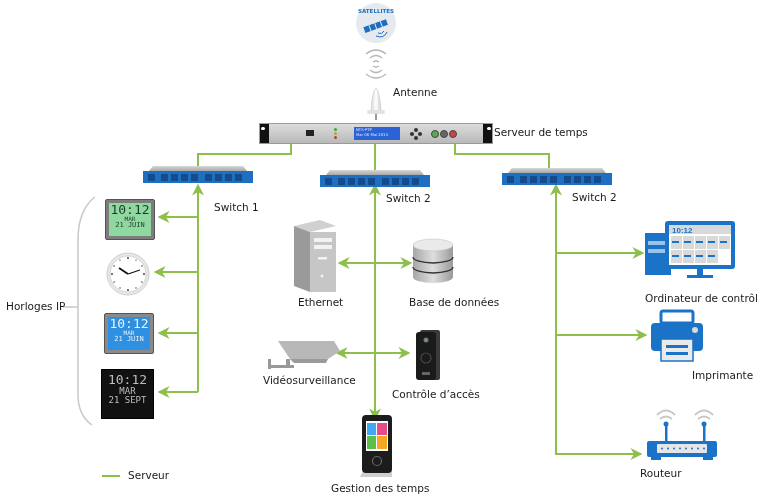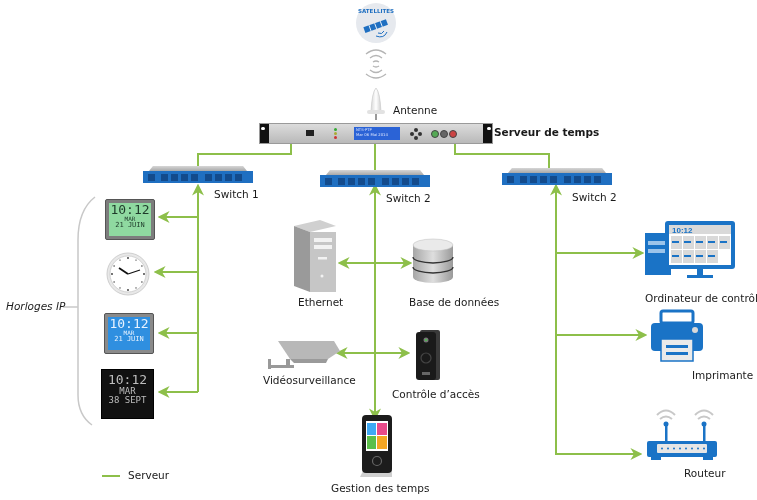"Antenne" div.lbl { top: 104px -> 86px }
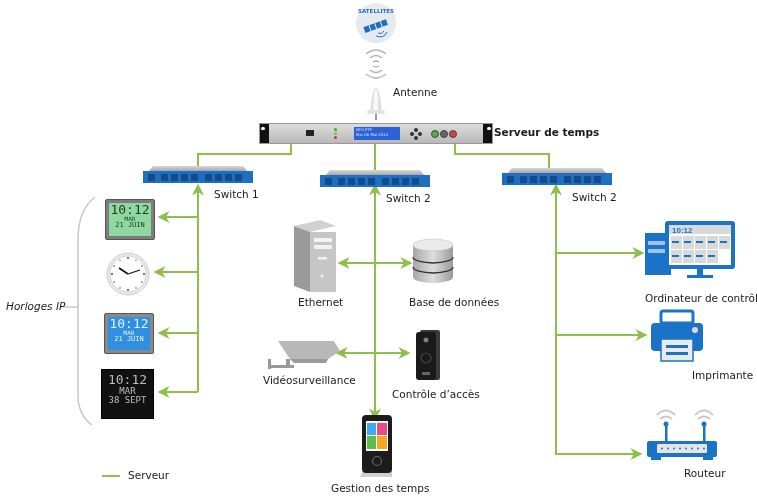"Serveur de temps" div.lbl { font-weight: bold -> none }
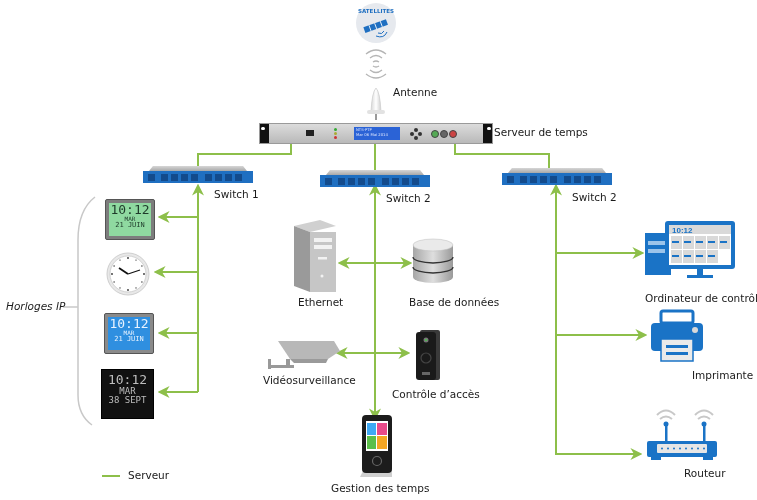"Switch 1" div.lbl { top: 188px -> 201px }
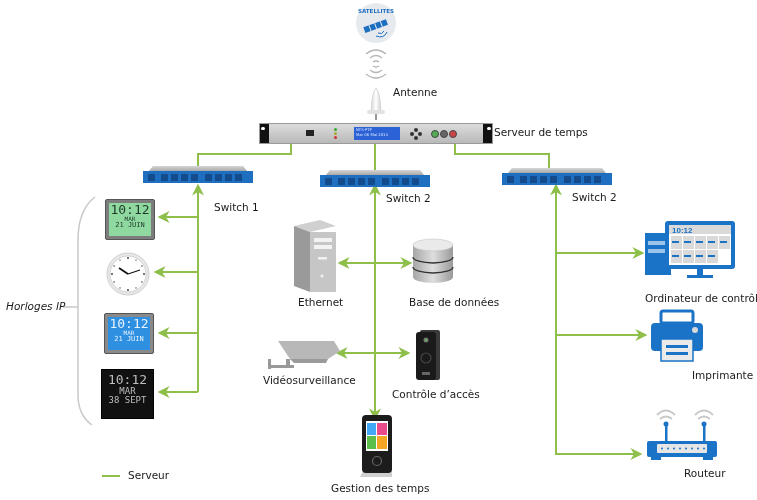"Horloges IP" div.lbl { font-style: italic -> none }
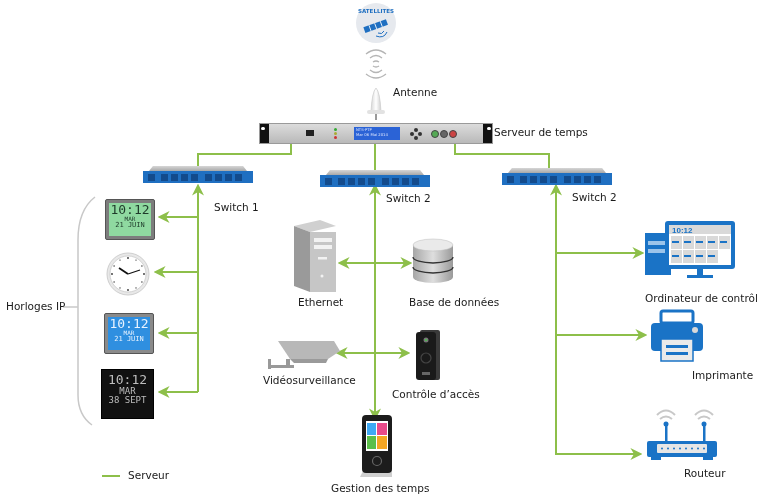"38 SEPT" div { text: 38 -> 21 }
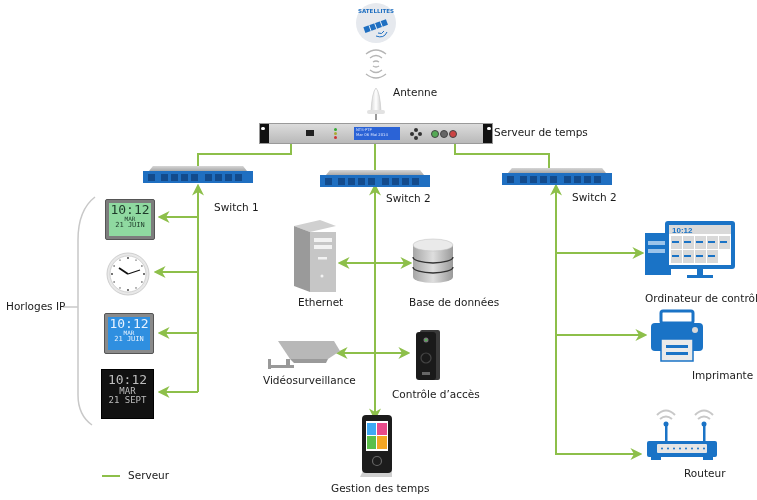"Routeur" div.lbl { left: 684px -> 640px }
